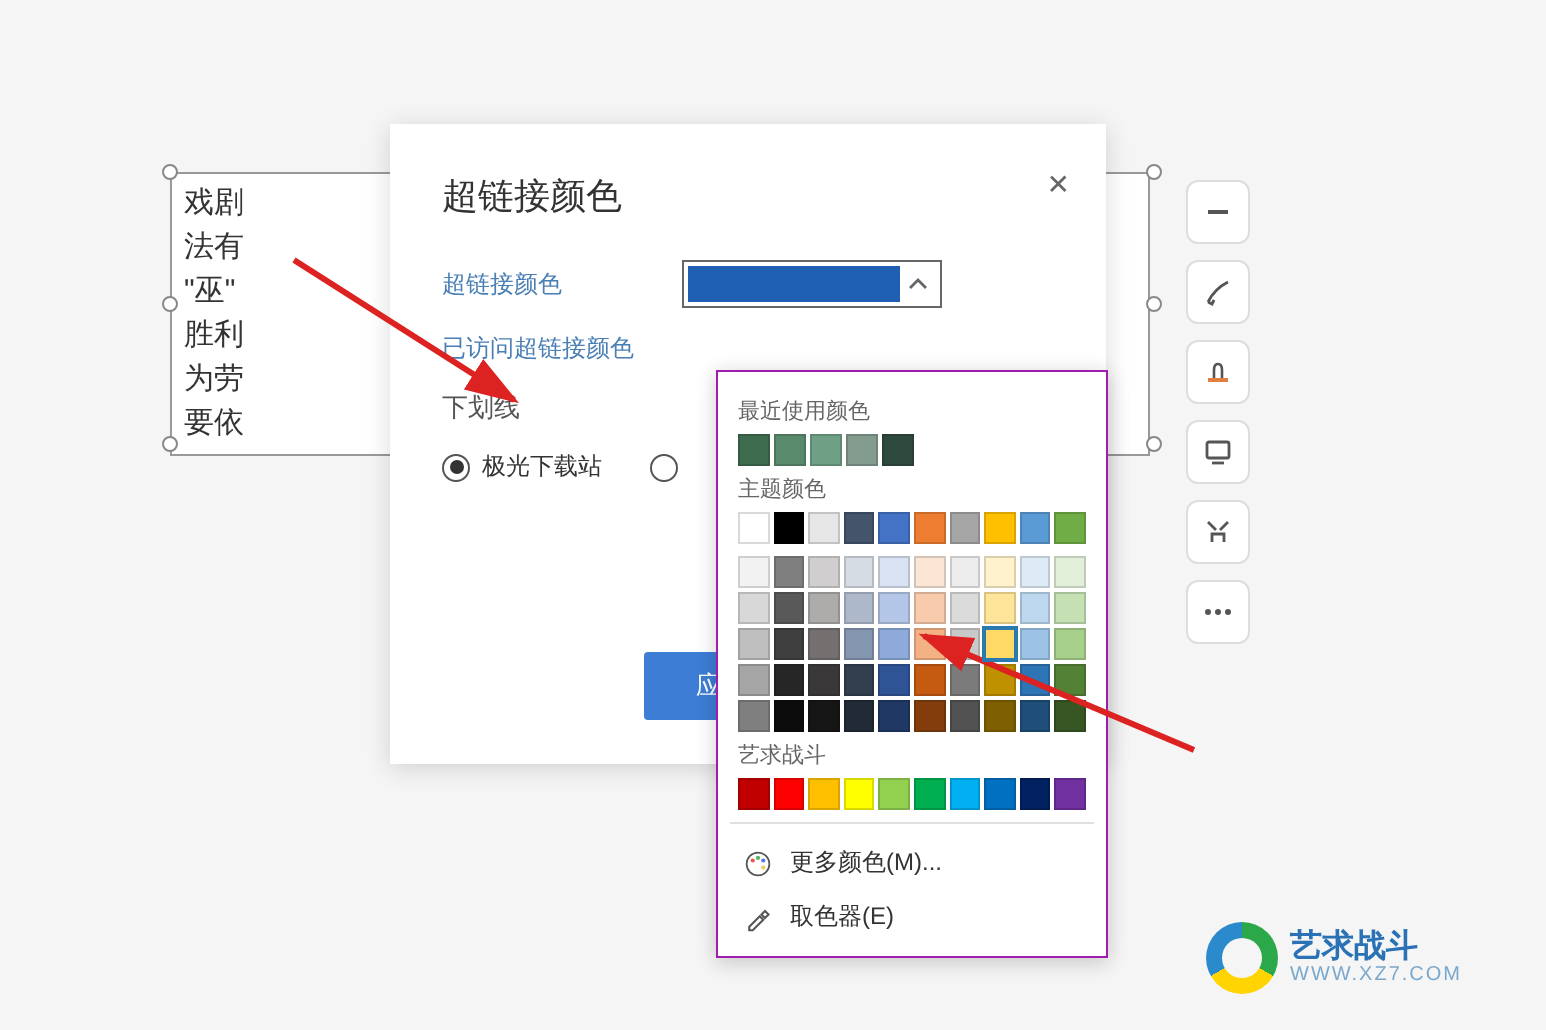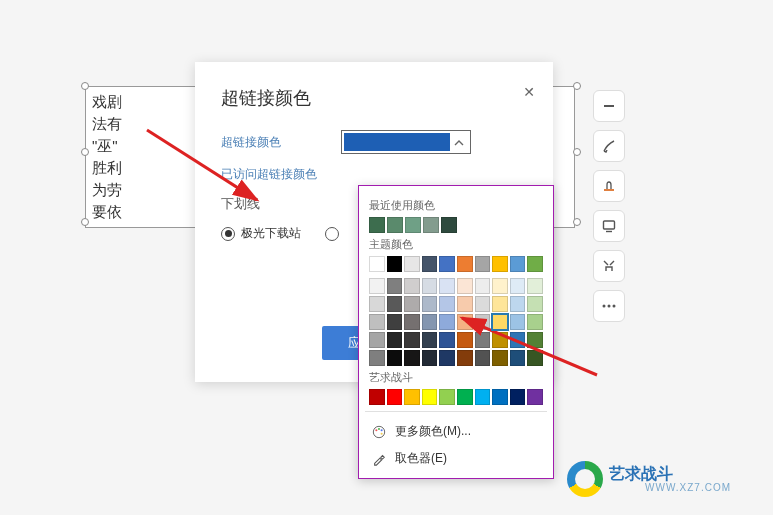"WWW.XZ7.COM" .logo-en { margin-left: 36px -> none }
